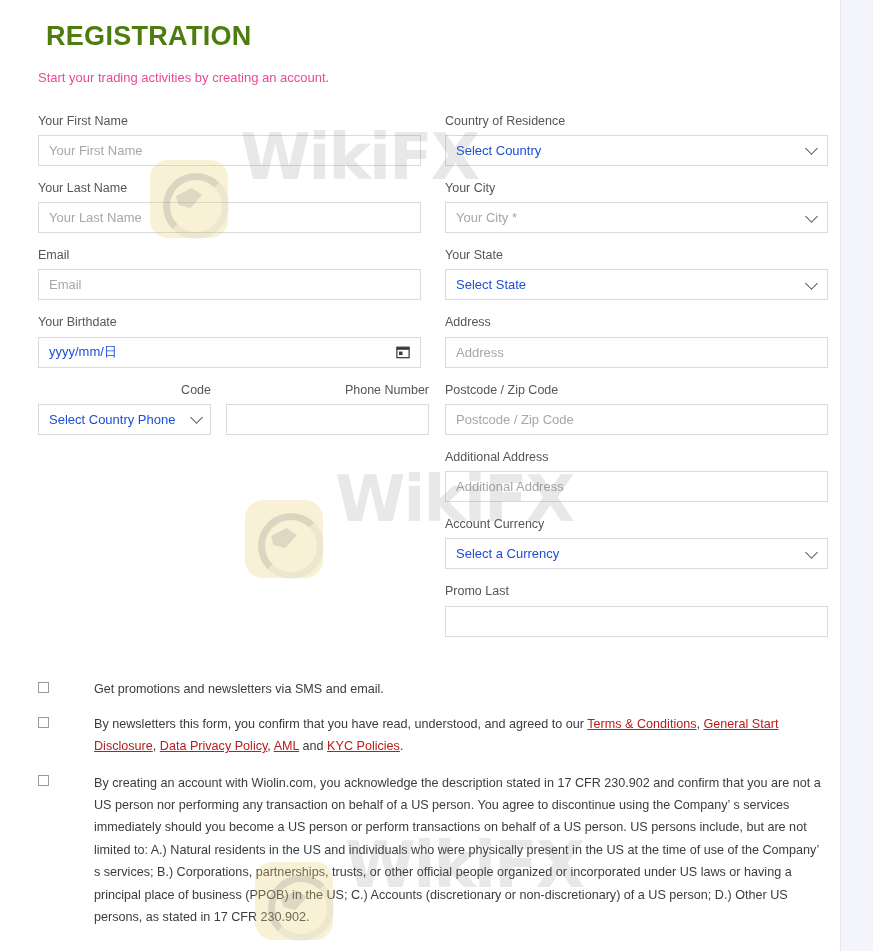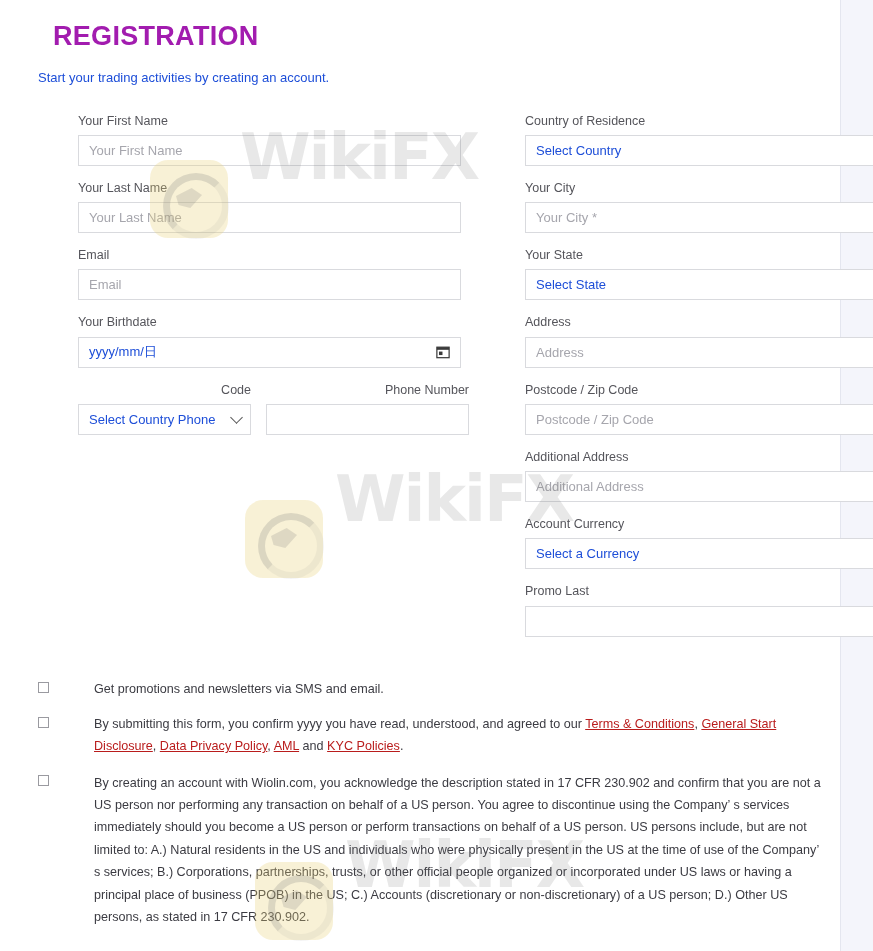"REGISTRATION" .page-title { color: #a21caf -> #4d7c0f; margin: 0 0 18px 15px -> 0 0 18px 8px }
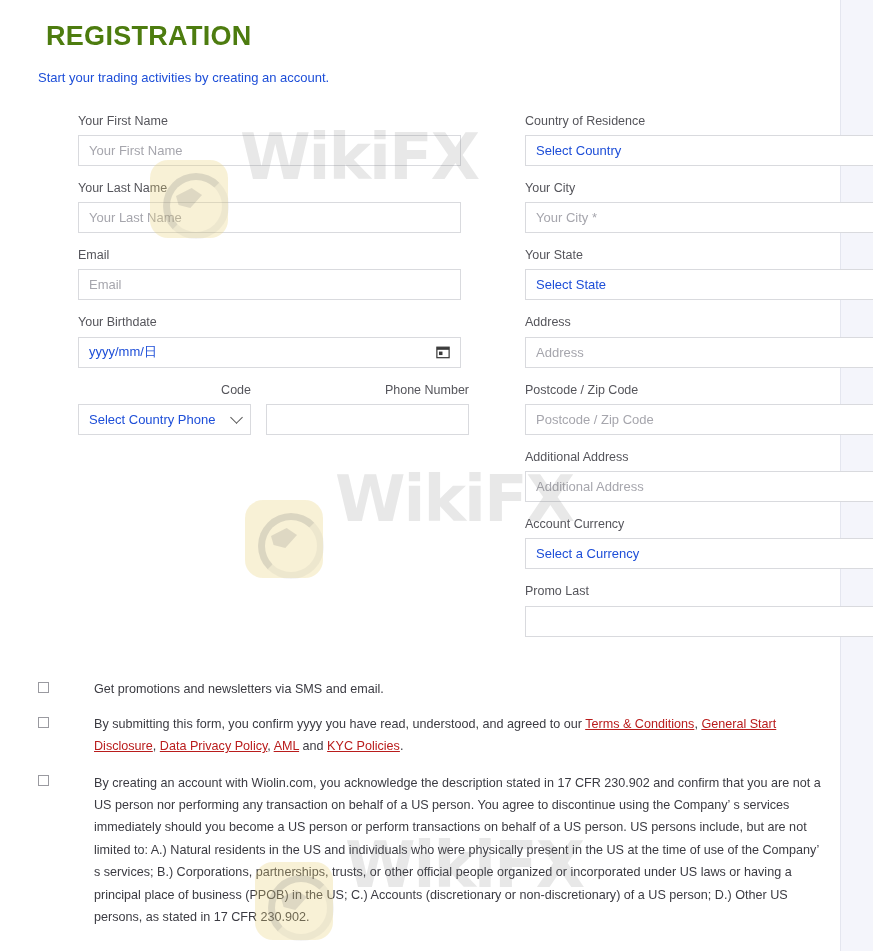"Start your trading activities by" .page-subtitle { color: #1d4ed8 -> #ec4899 }
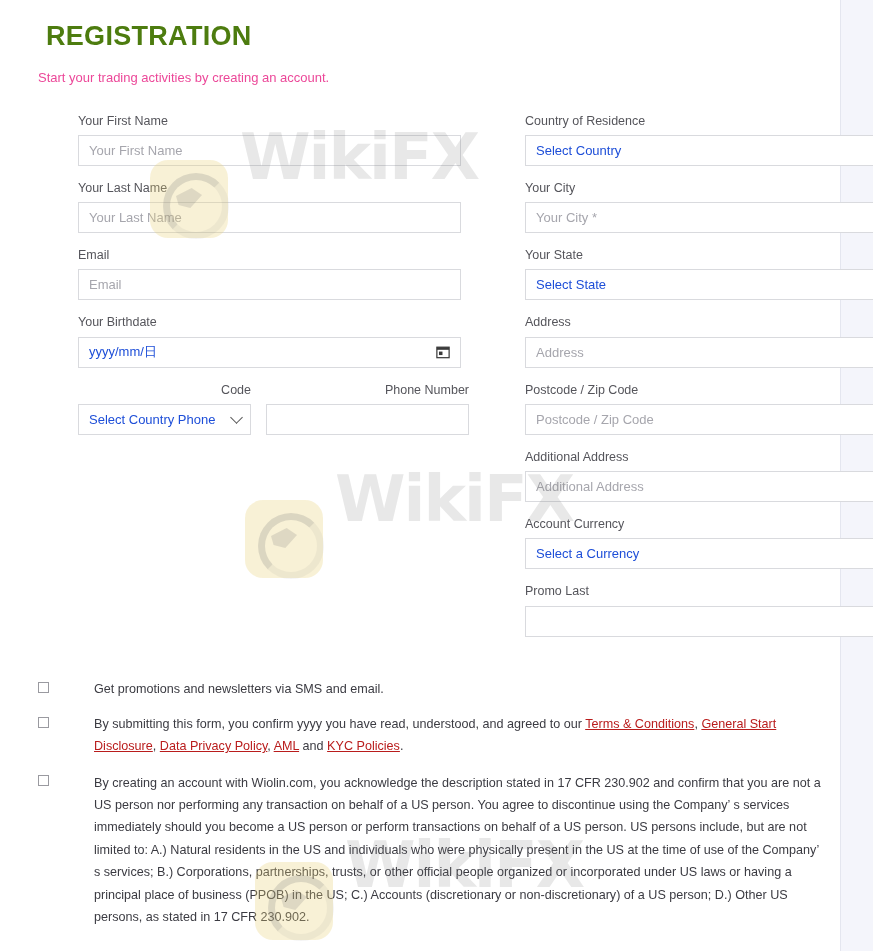"Your First Name" .col { margin-left: 40px -> none }
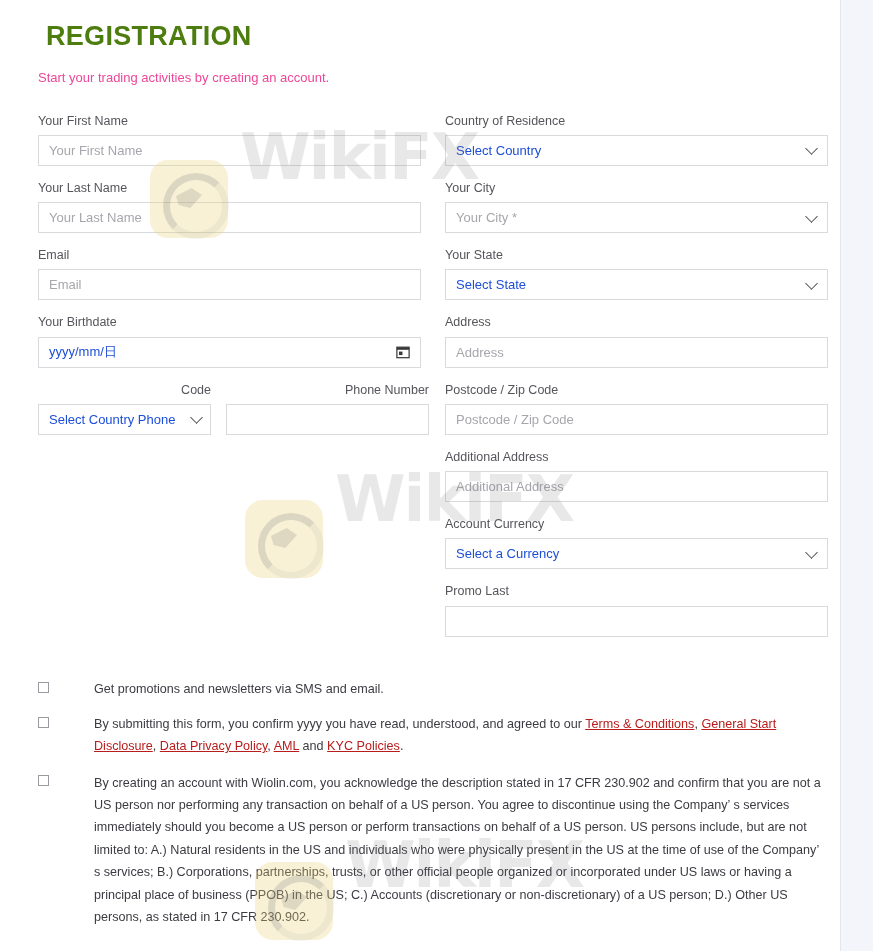"By submitting this form, you" span { text: submitting this form, you confirm yyyy -> newsletters this form, you confirm that }
